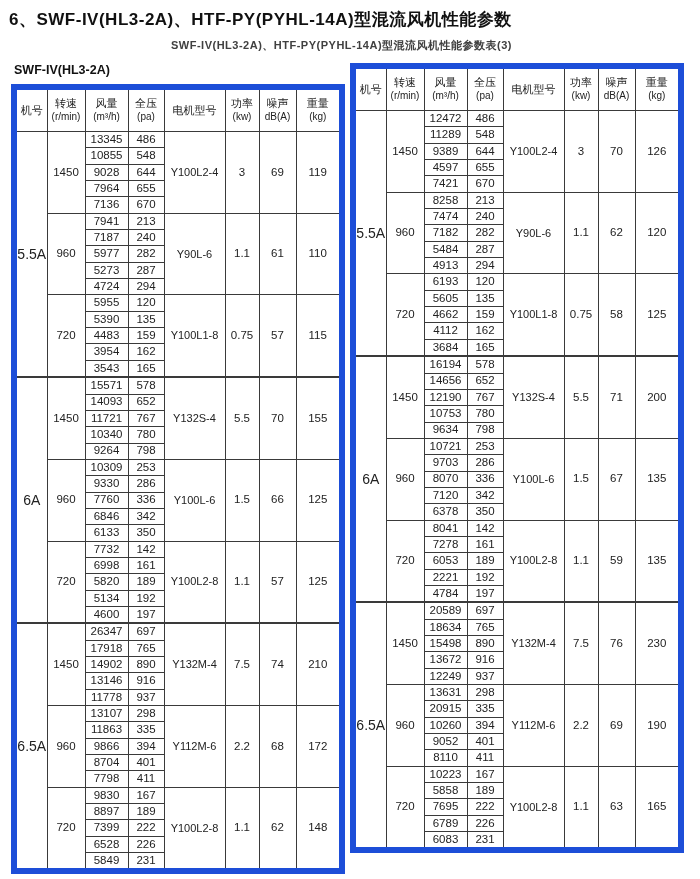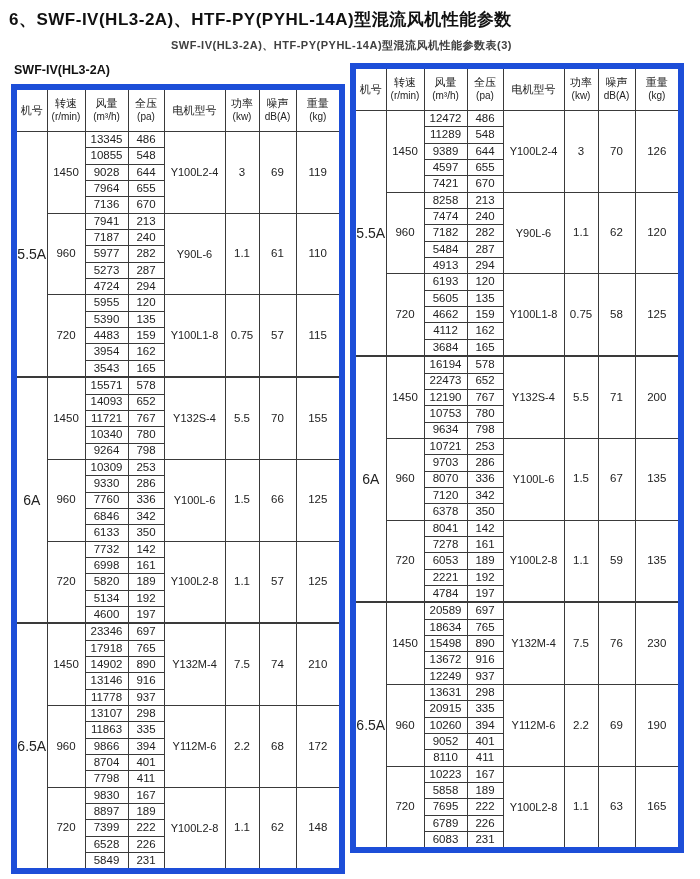"22473" td { text: 22473 -> 14656 }
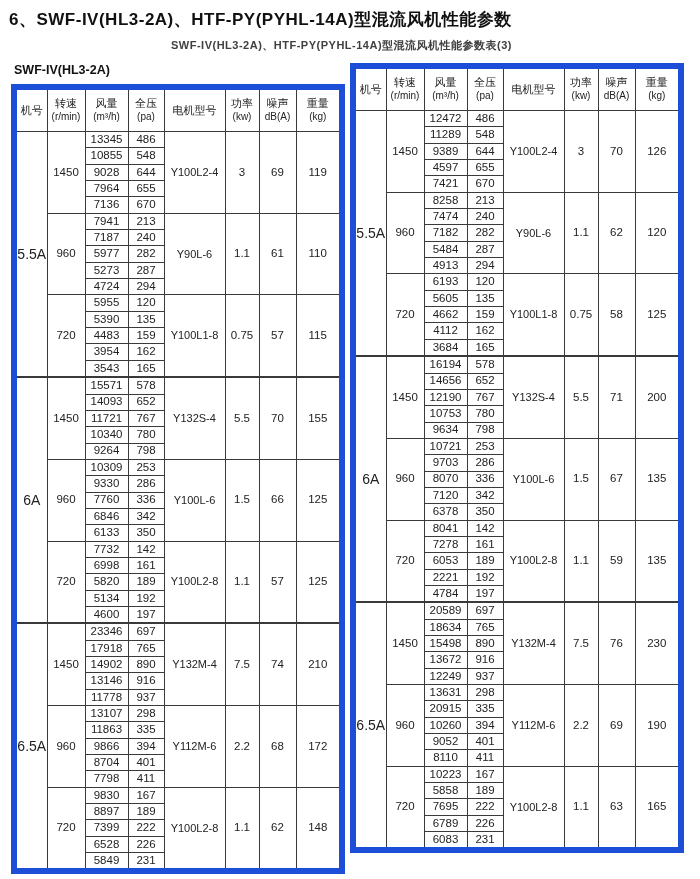"23346" td { text: 23346 -> 26347 }
